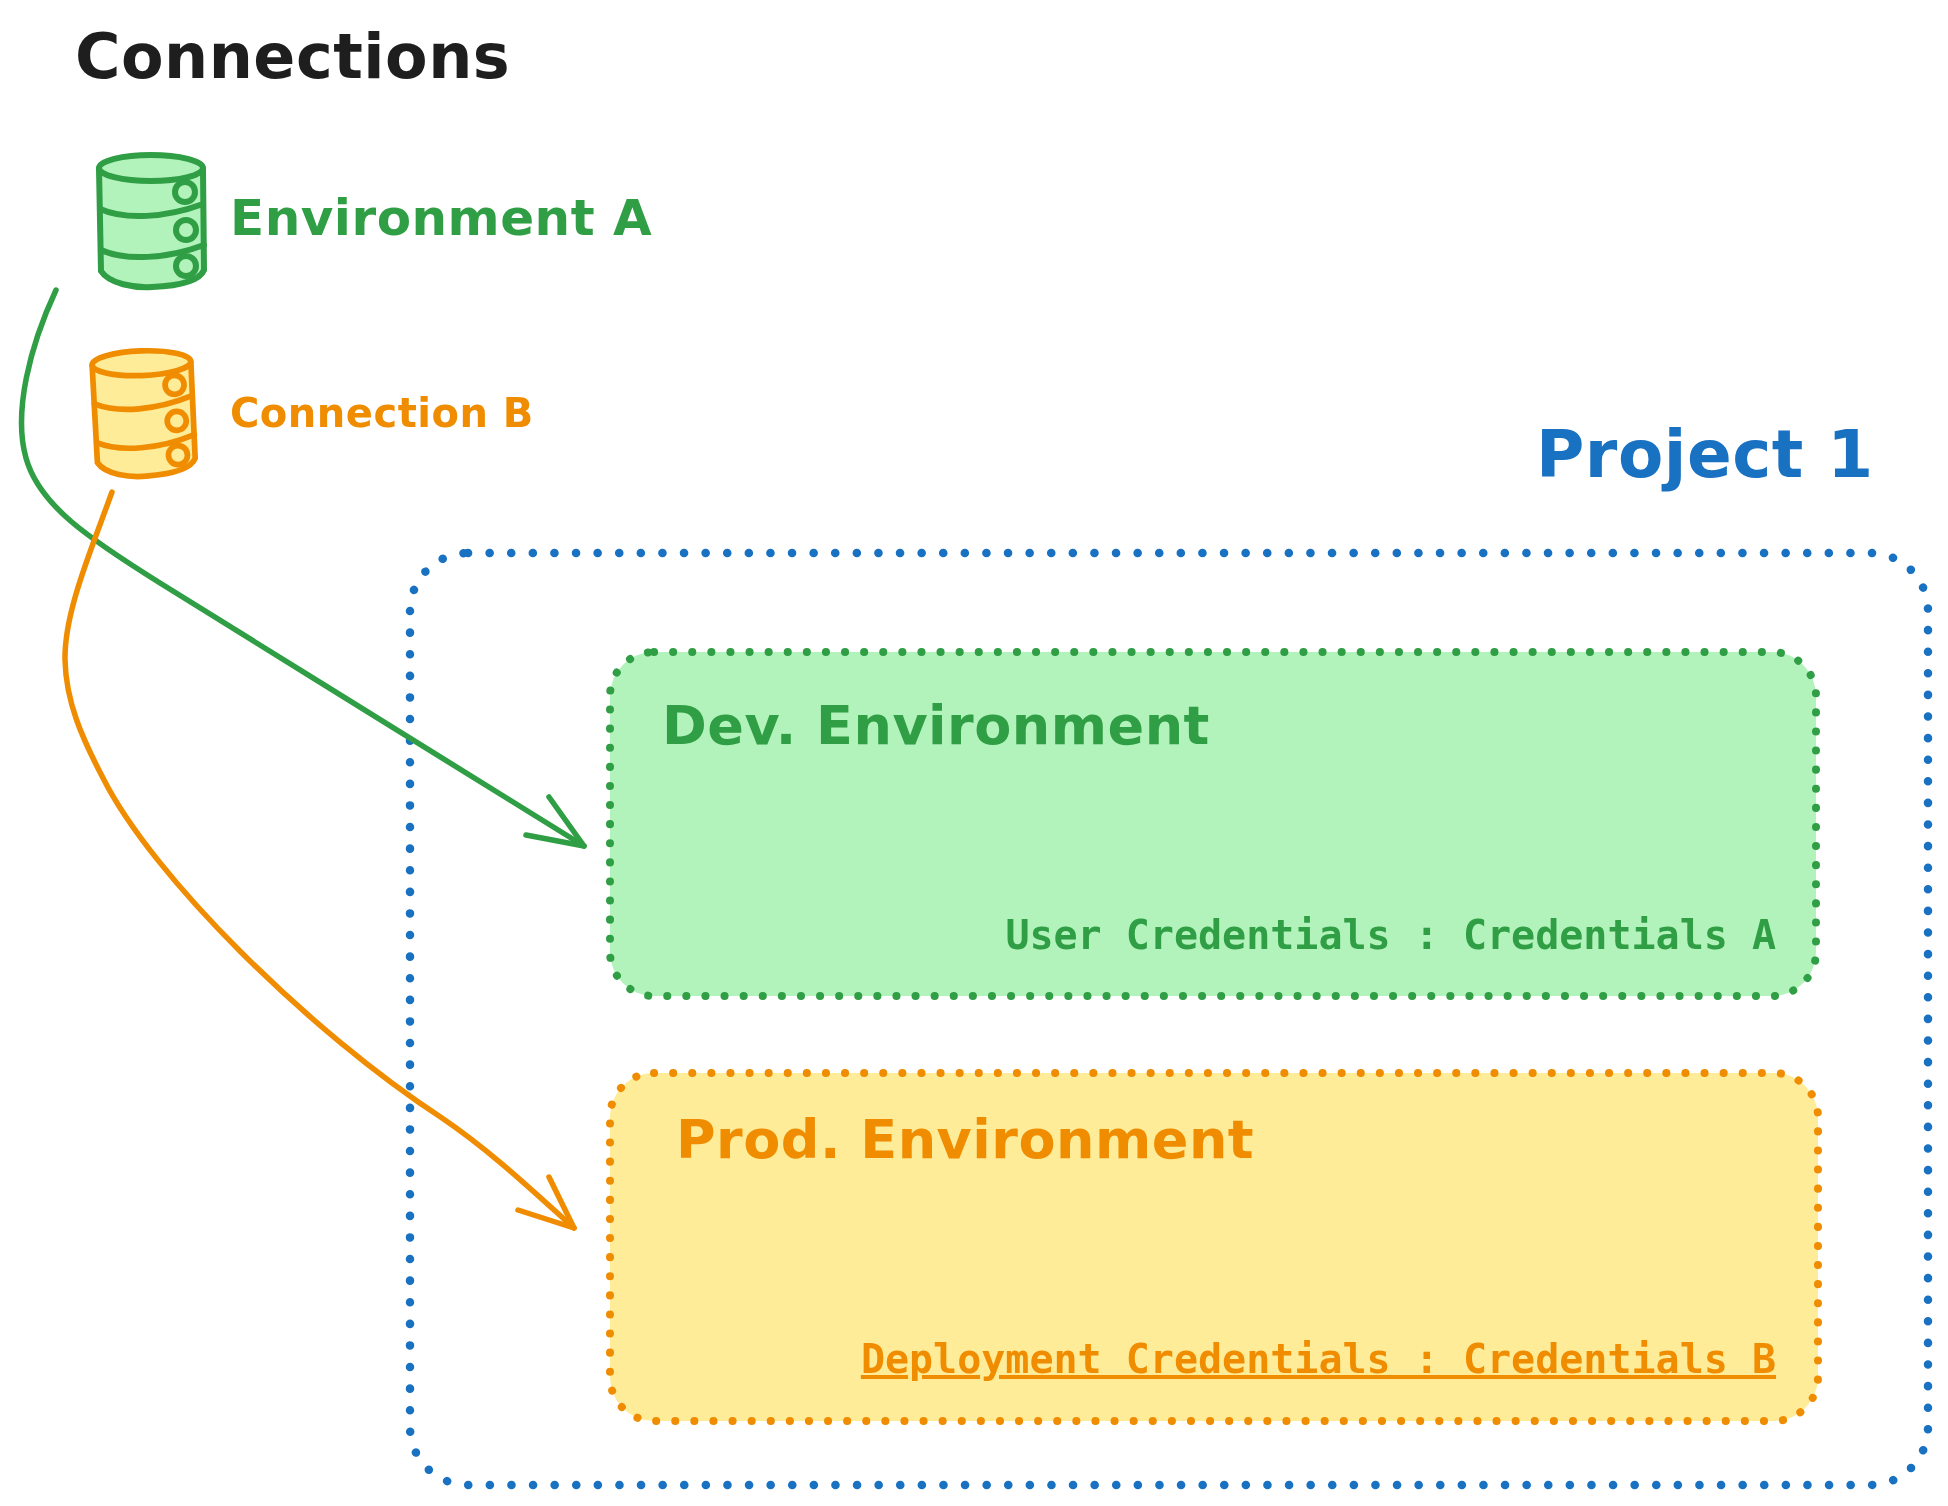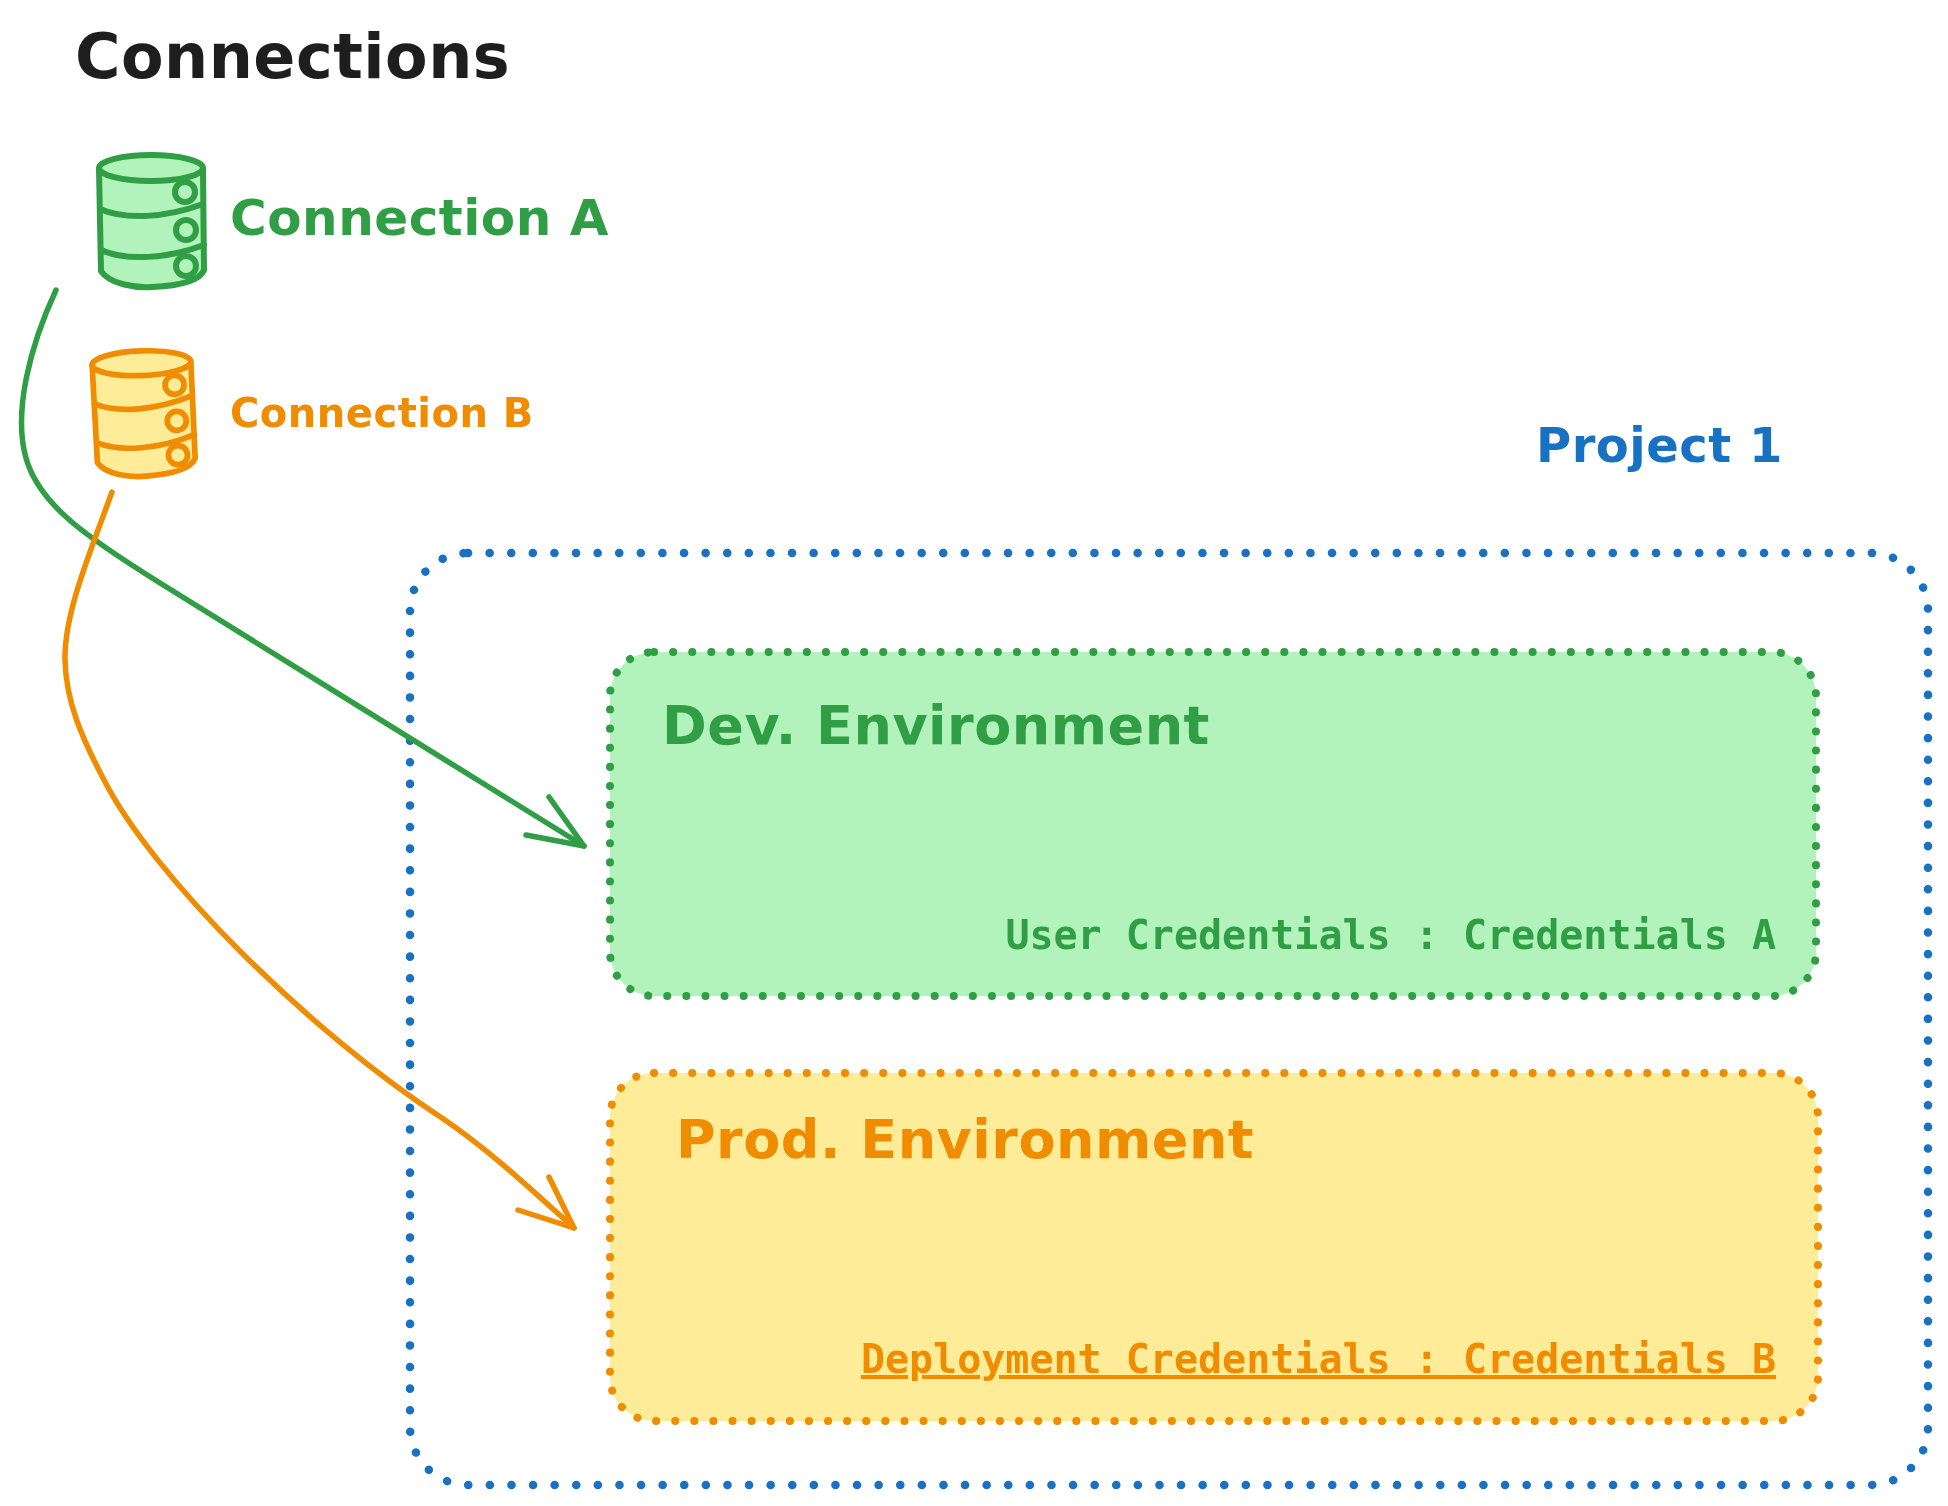"Connection A" div.txt { text: Connection -> Environment }
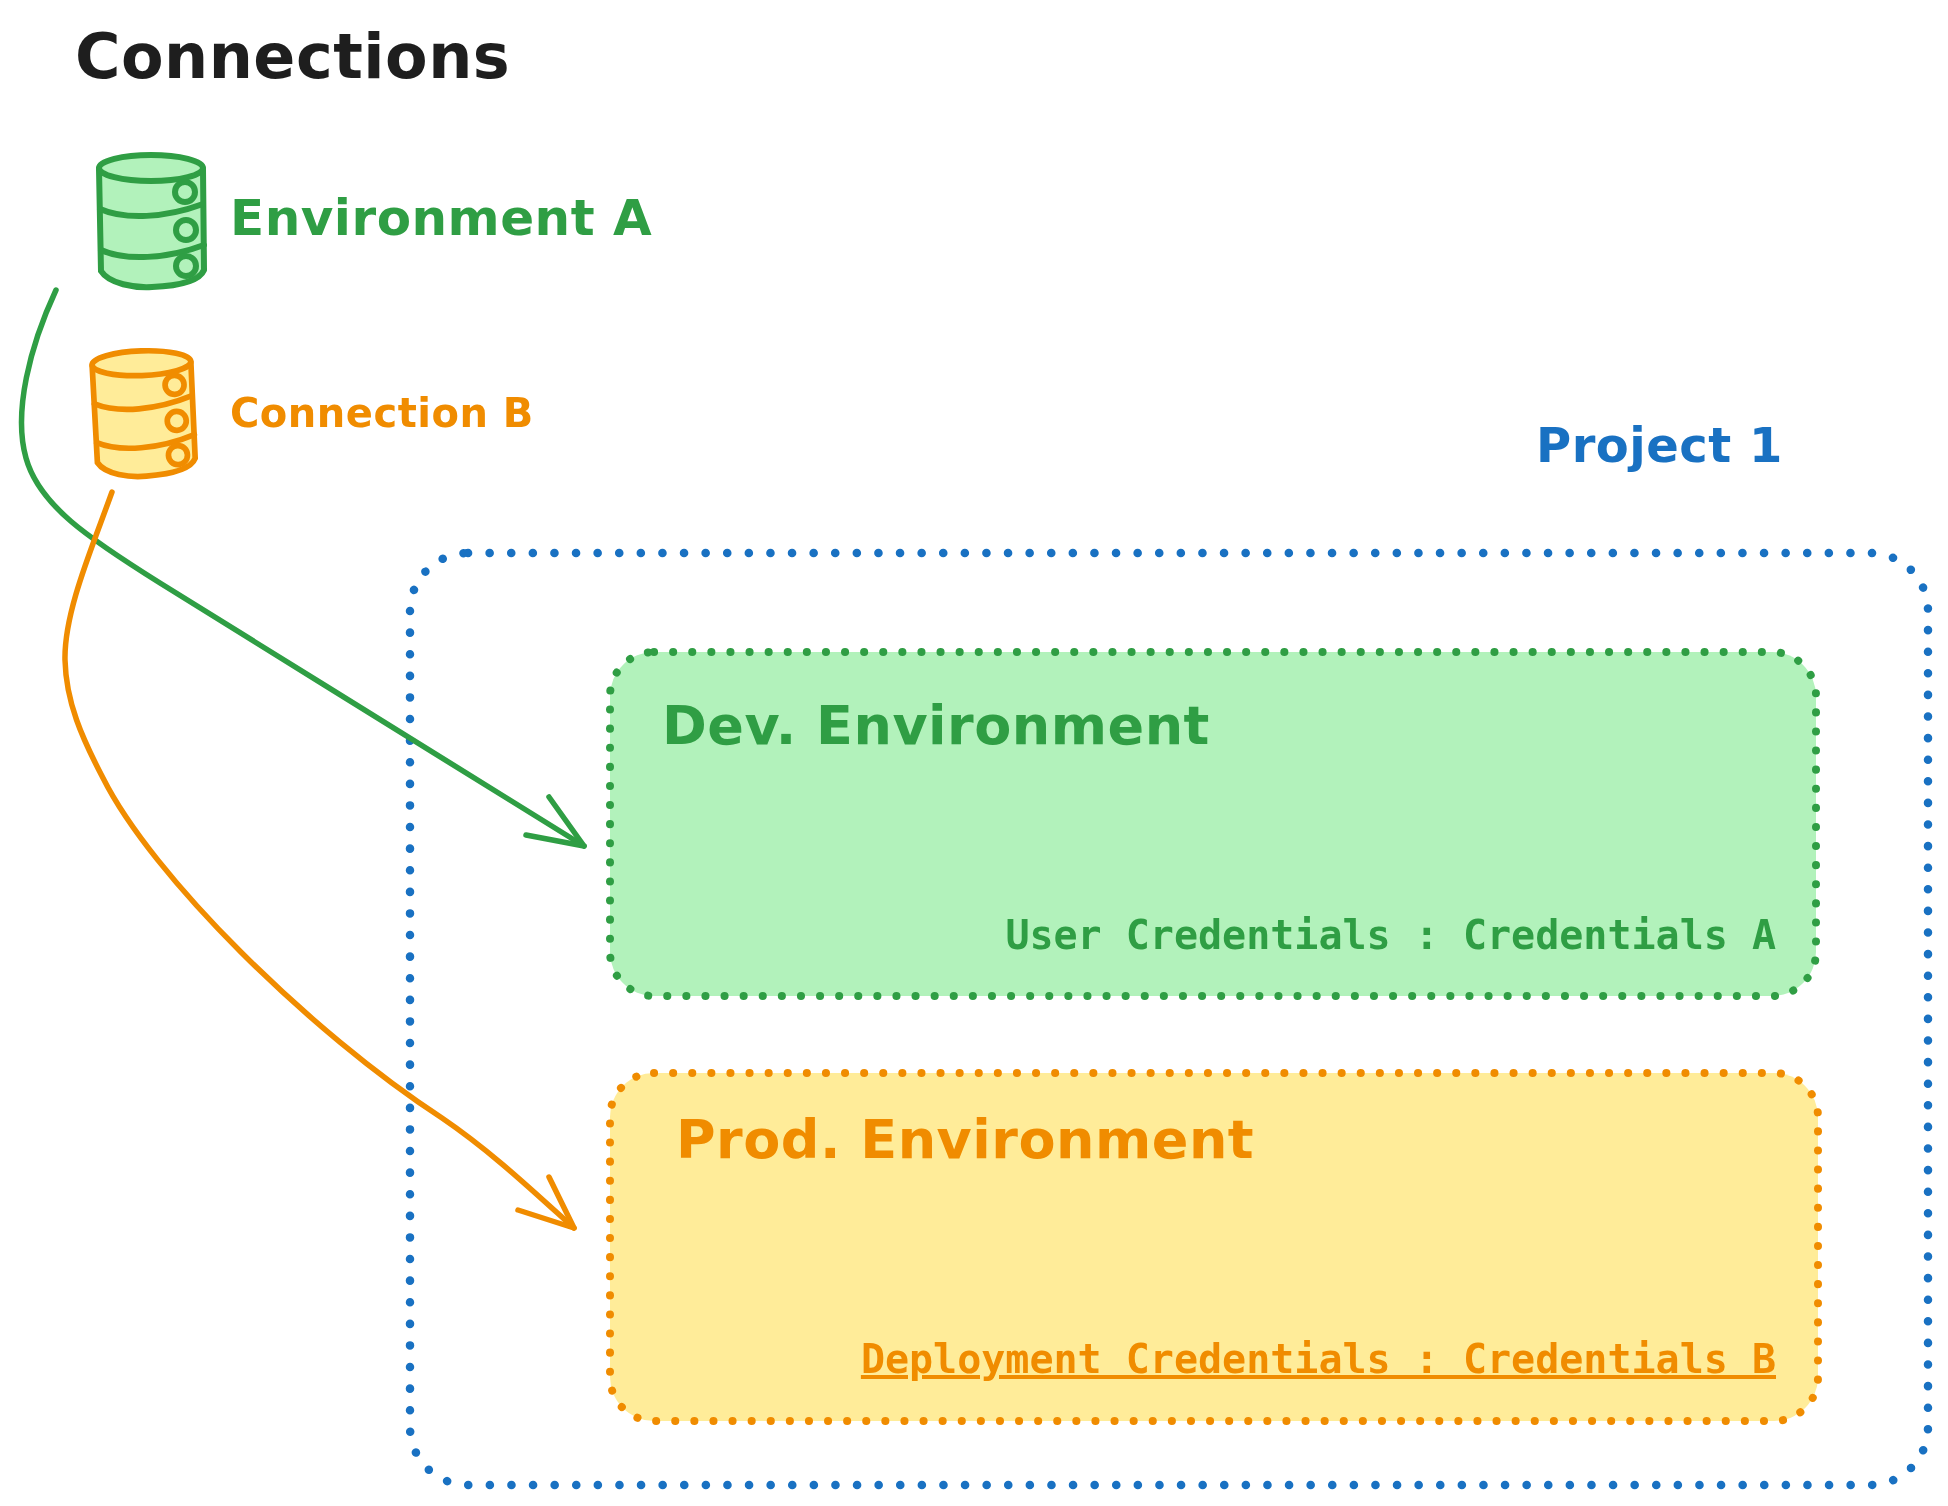"Project 1" .t-project { font-size: 48px -> 66px }
